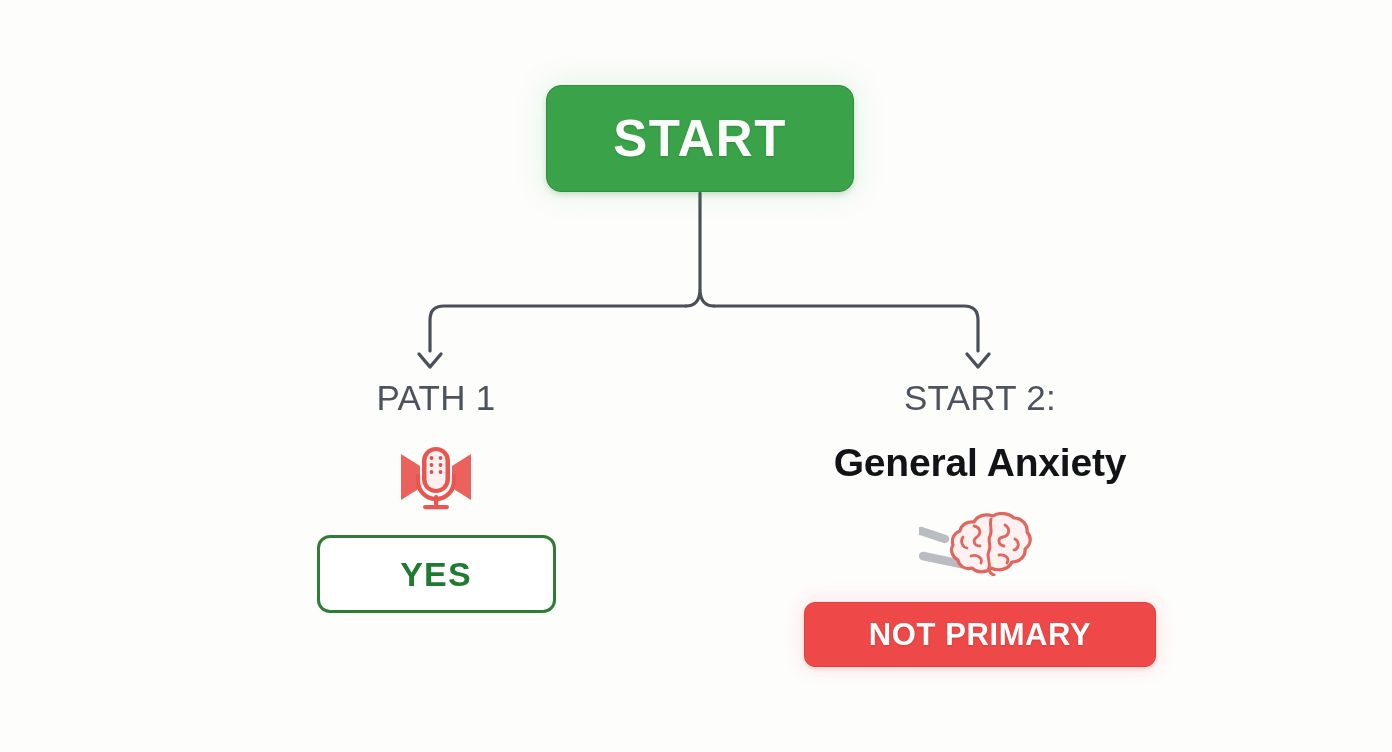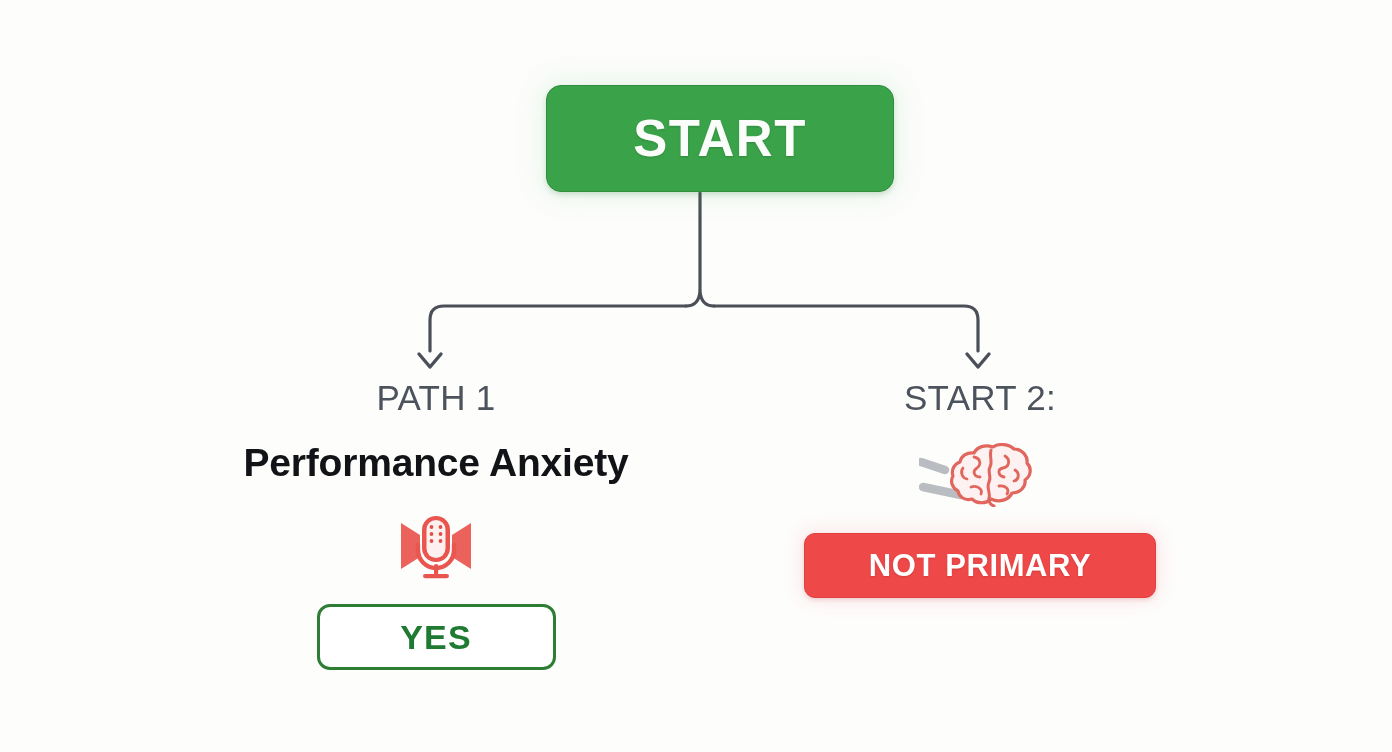"START" .start-node { width: 348px -> 308px }
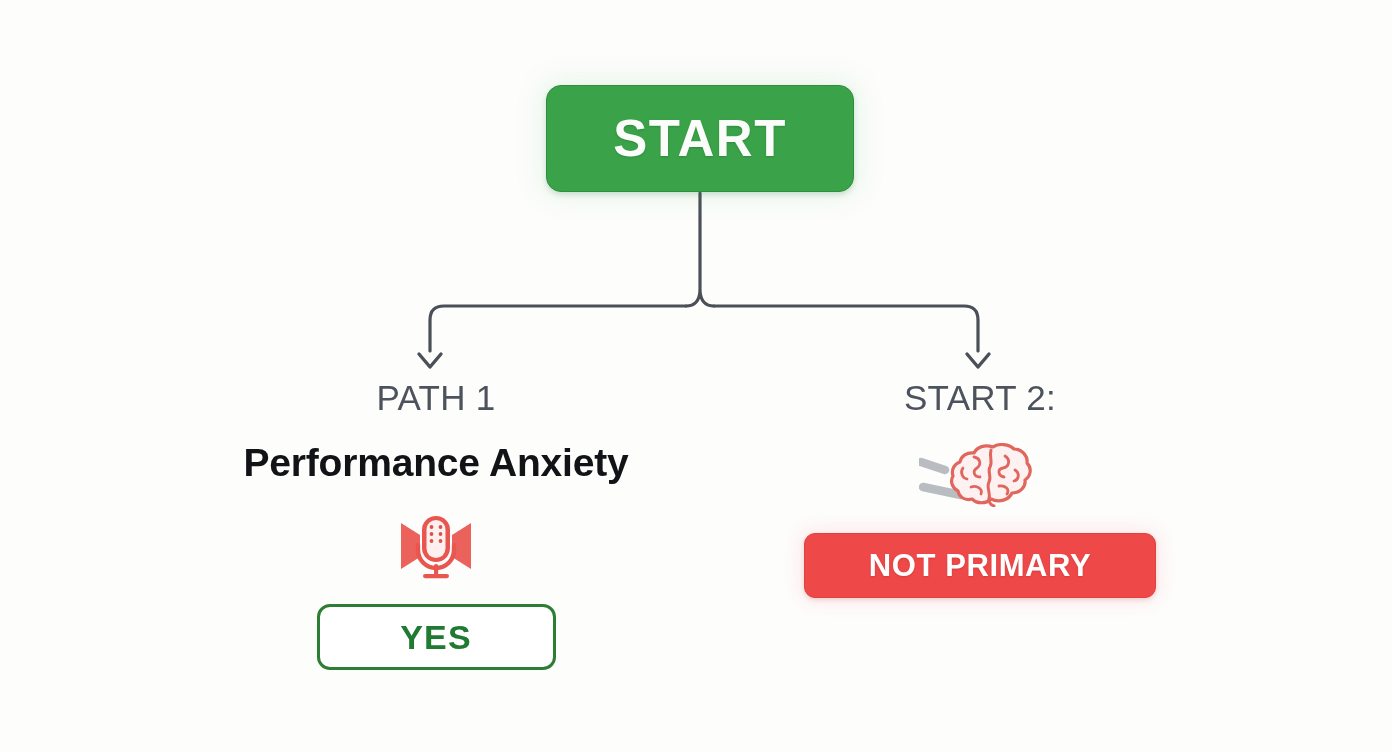"Performance Anxiety" div.path-title { html: <div>Performance Anxiety</div> -> none }
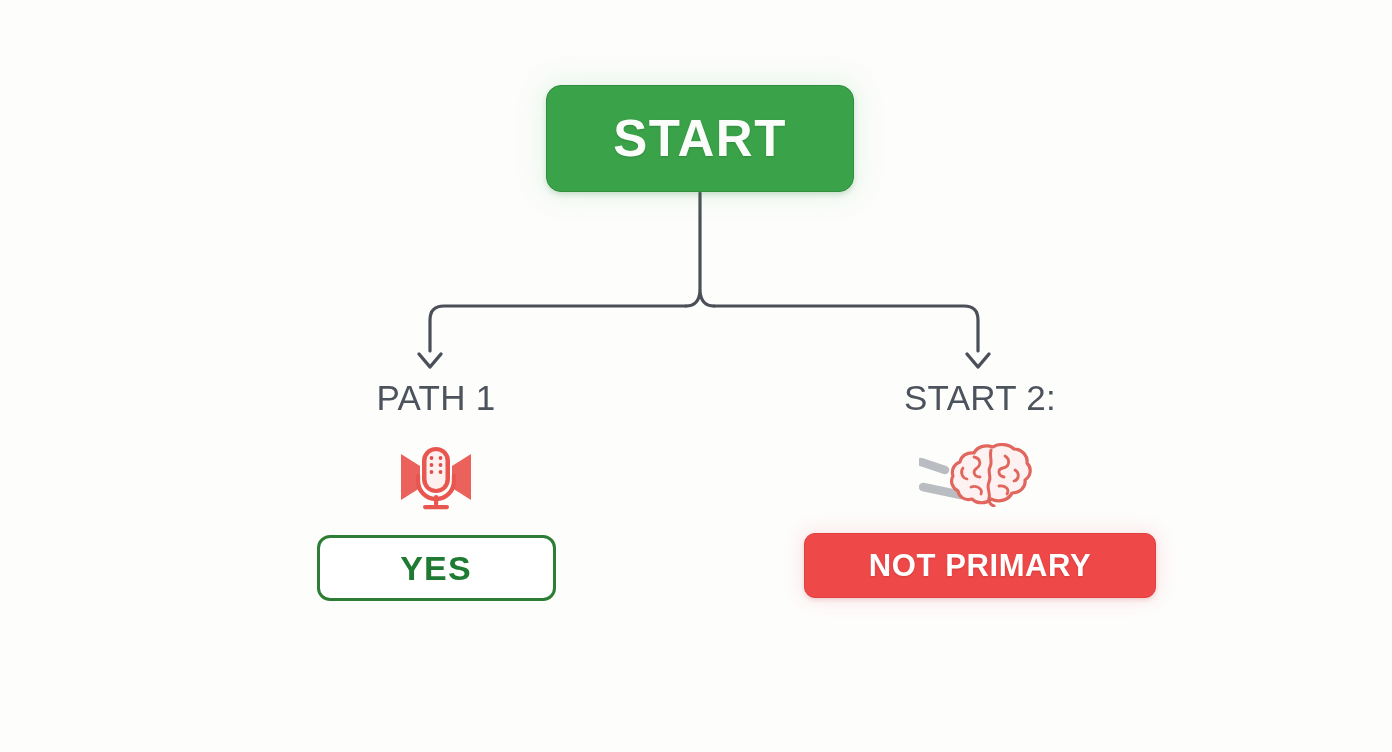"General Anxiety" div.path-title { html: none -> <div>General Anxiety</div> }
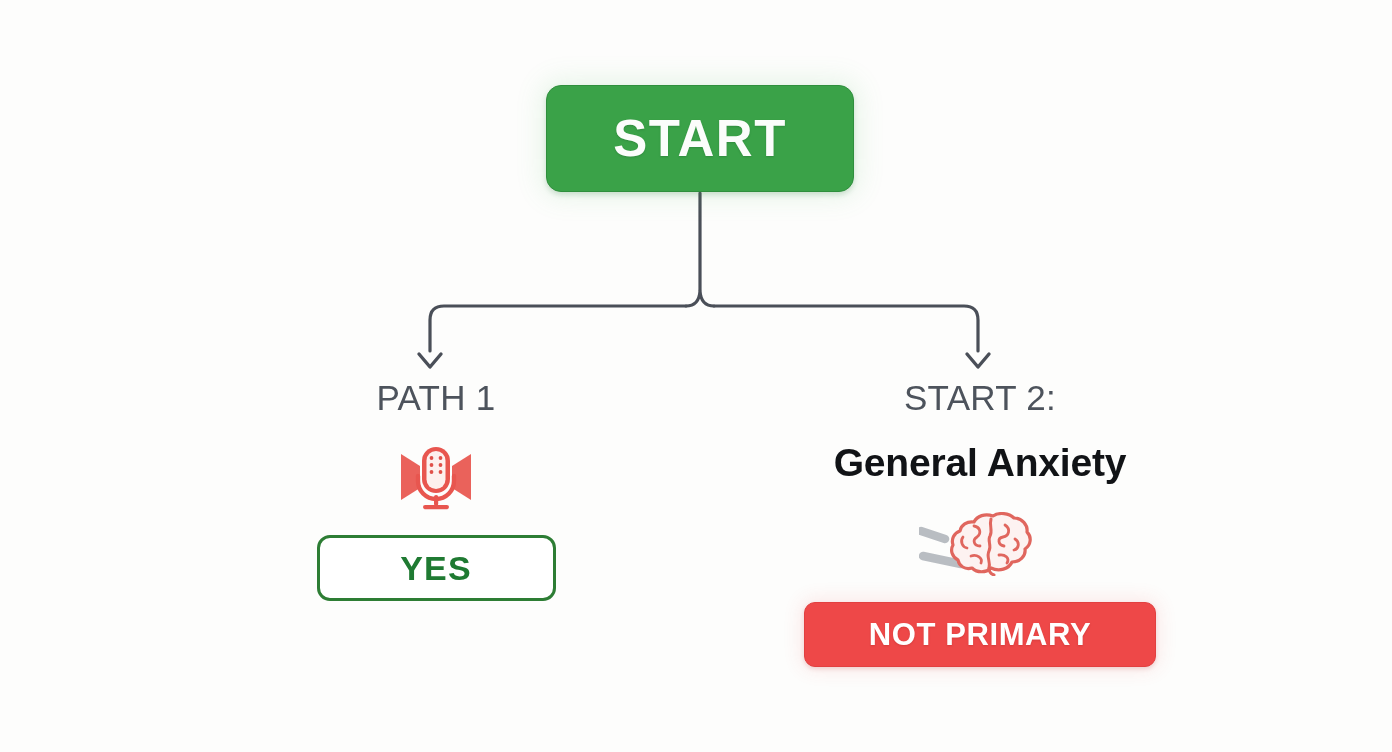"YES" .outcome-yes { height: 66px -> 78px }
